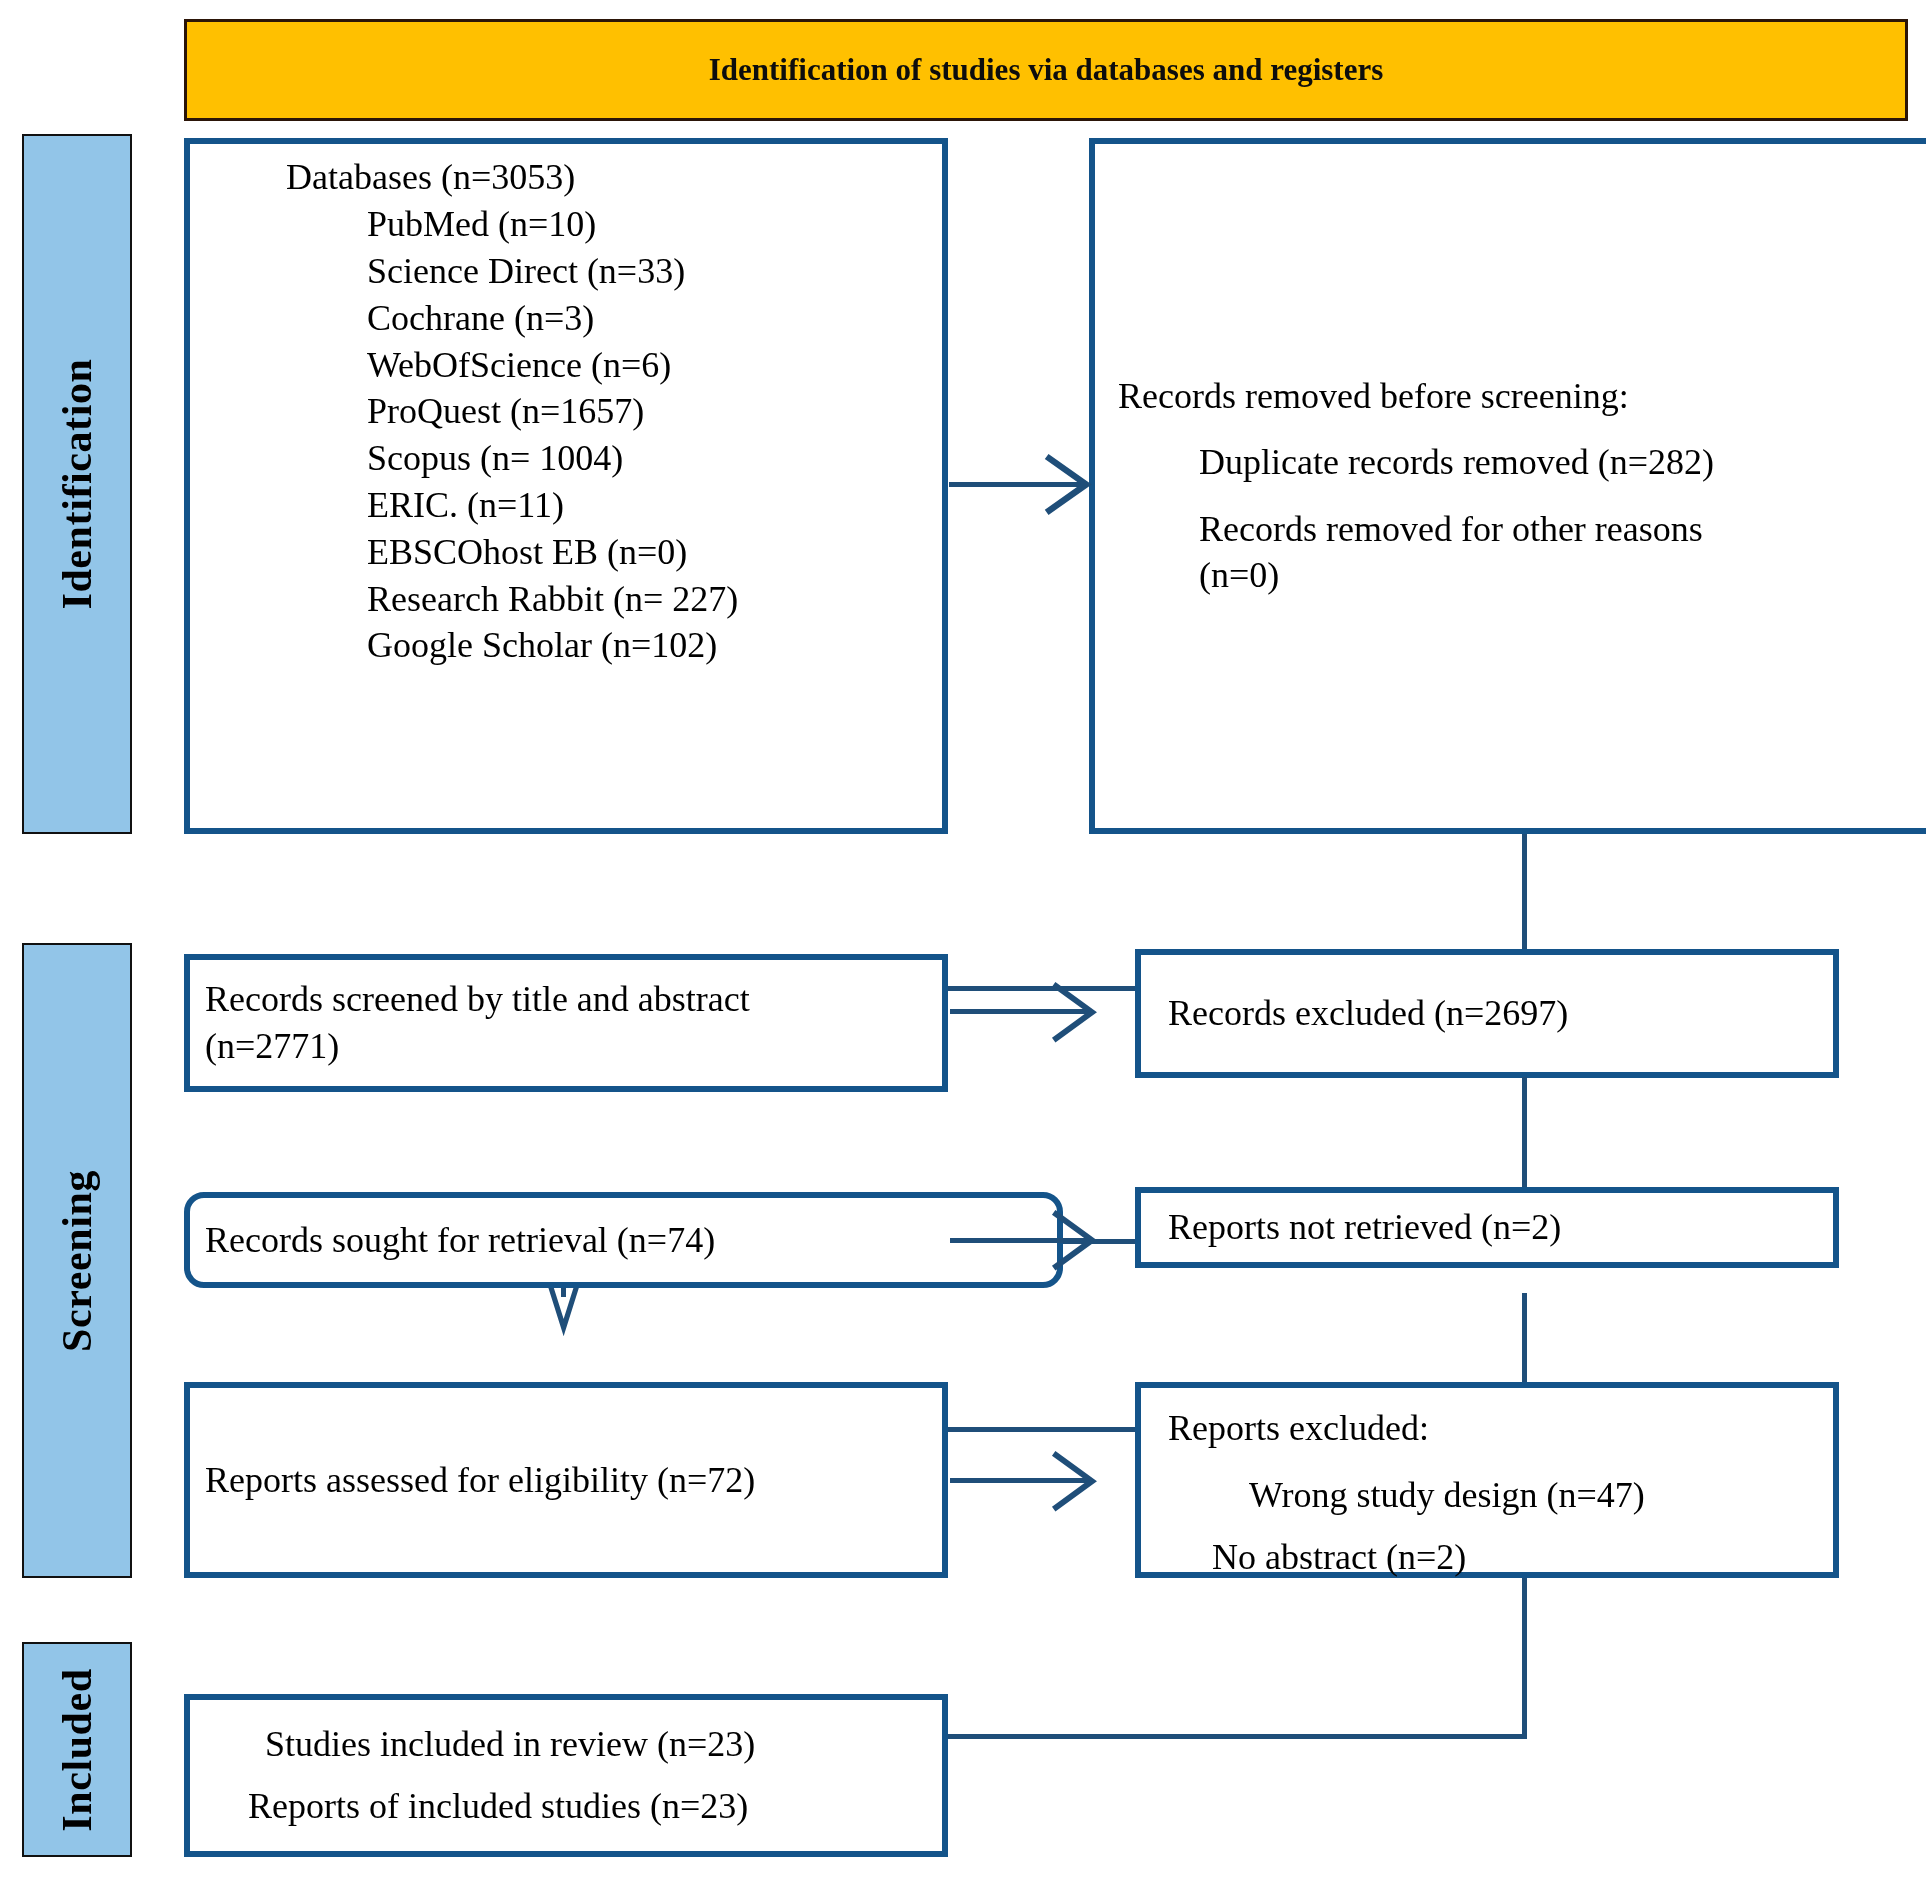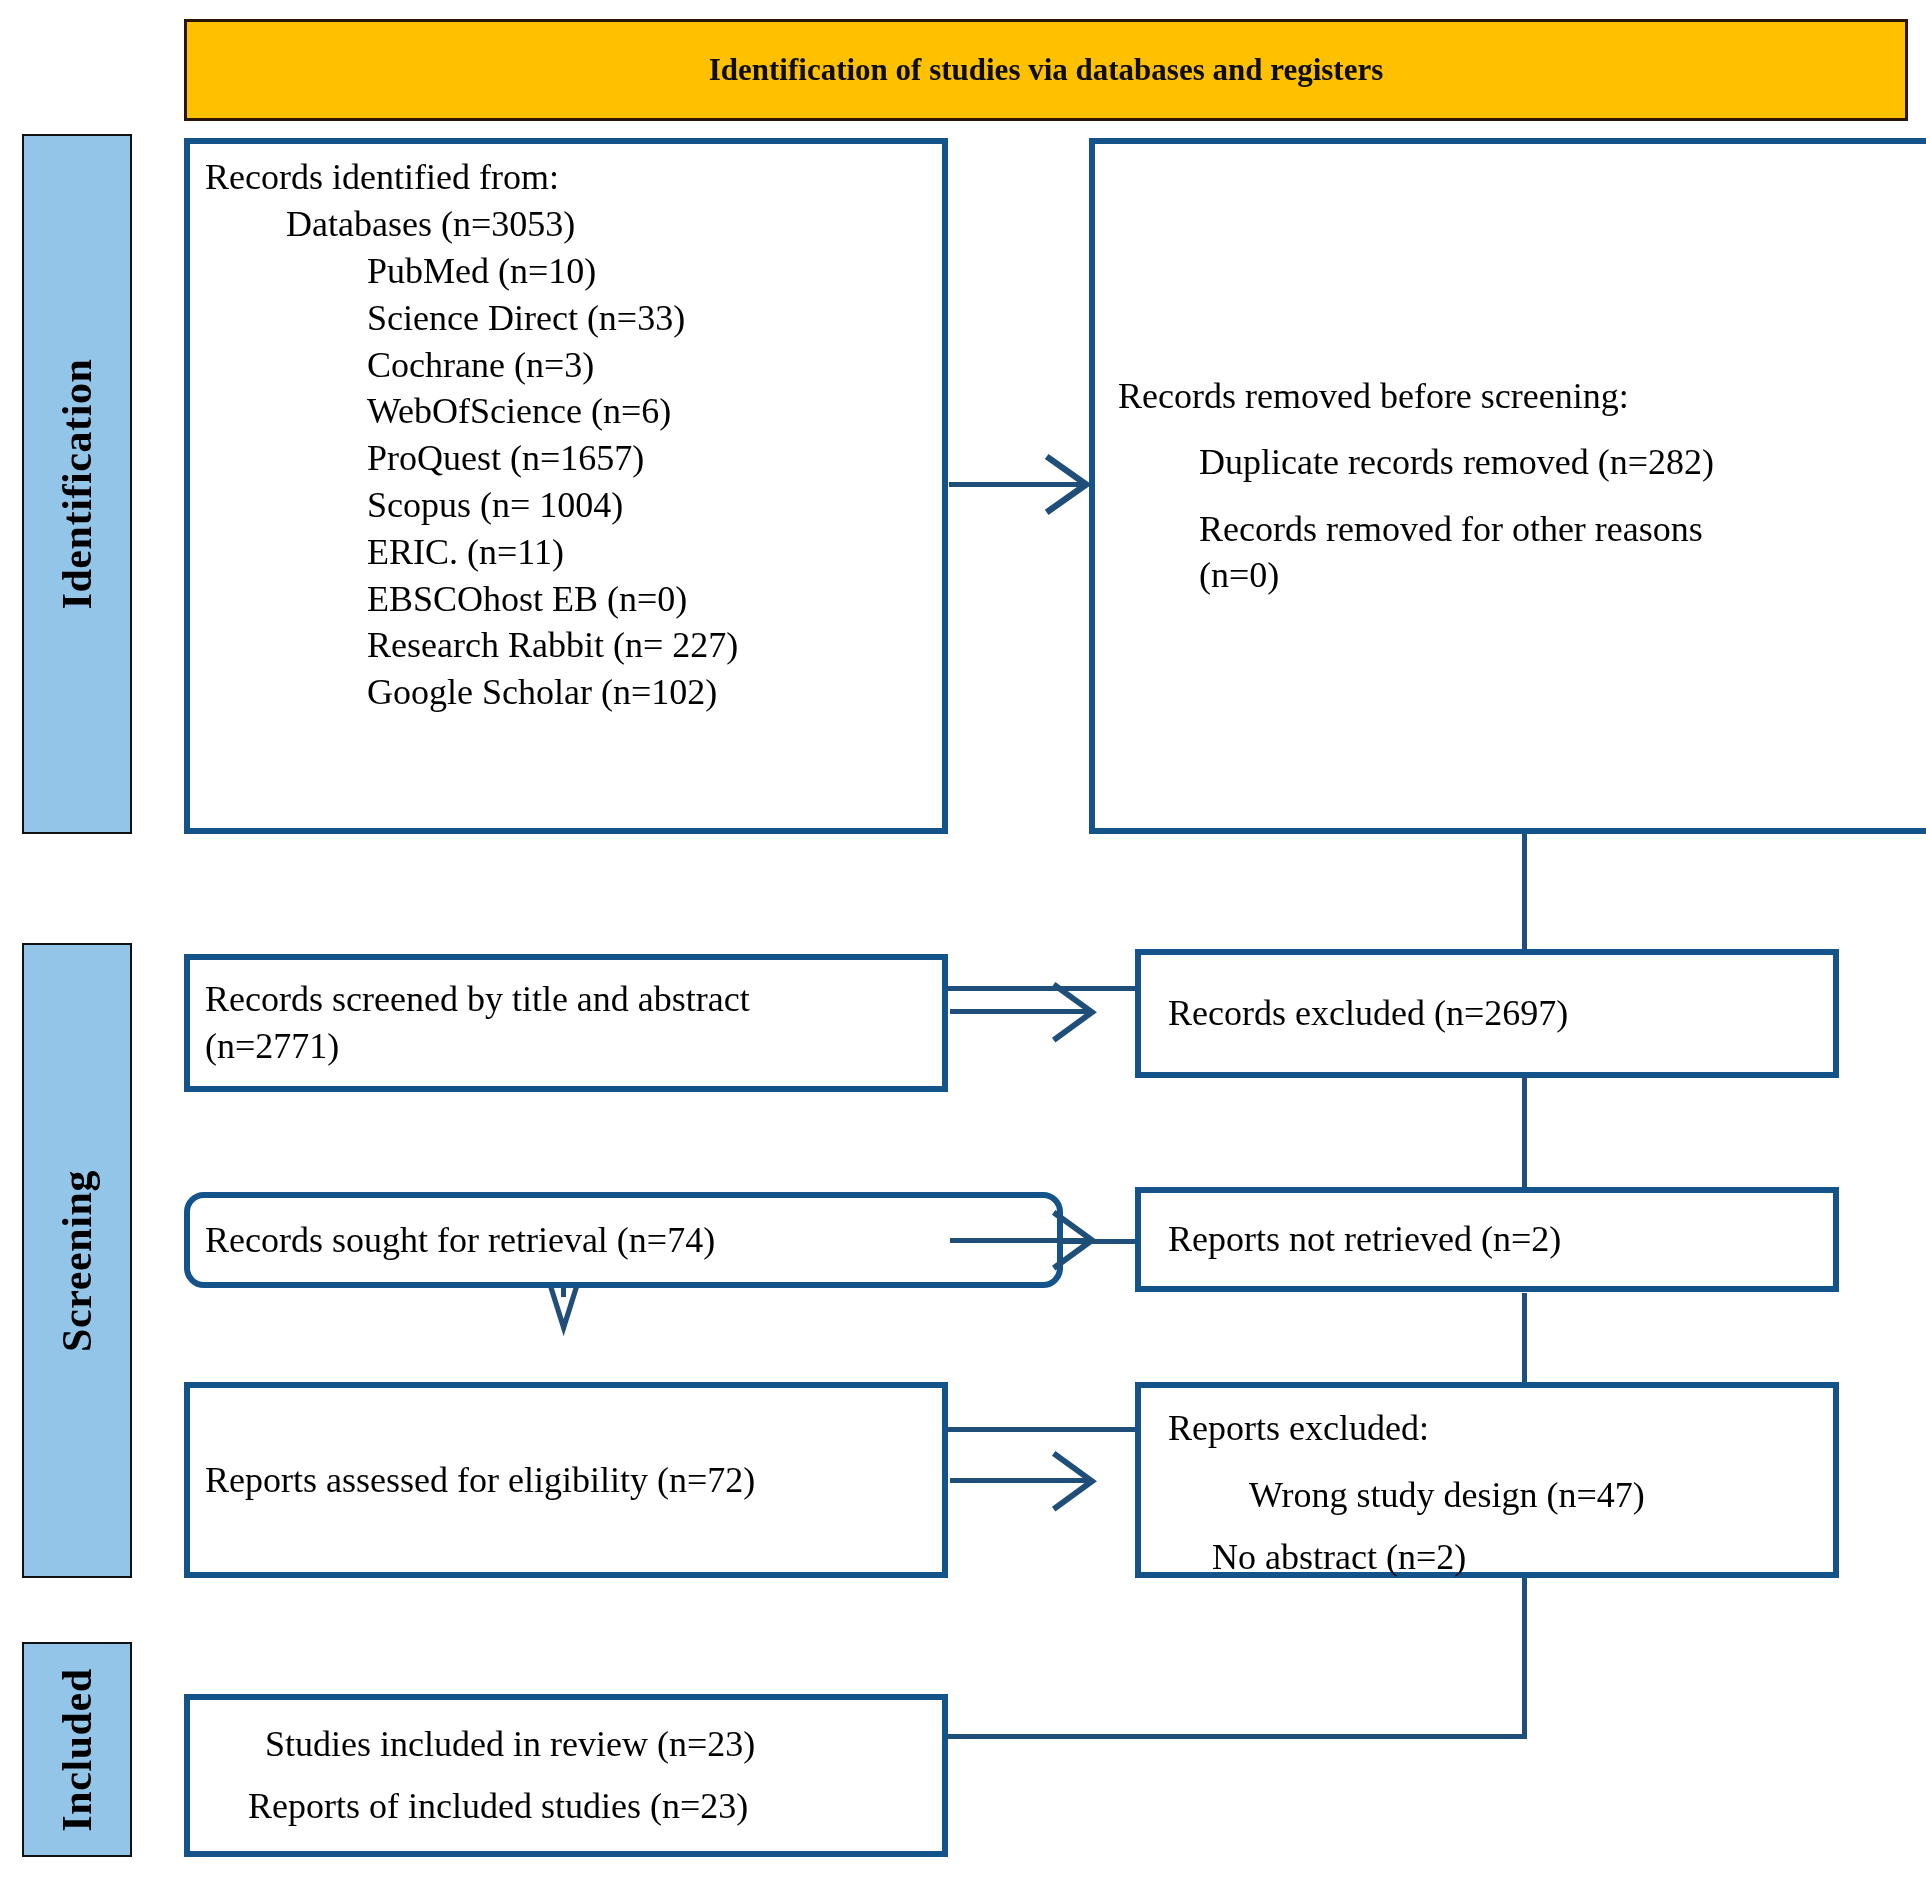"Records identified from:" span.ln { html: <span>Records identified from:</span> -> none }
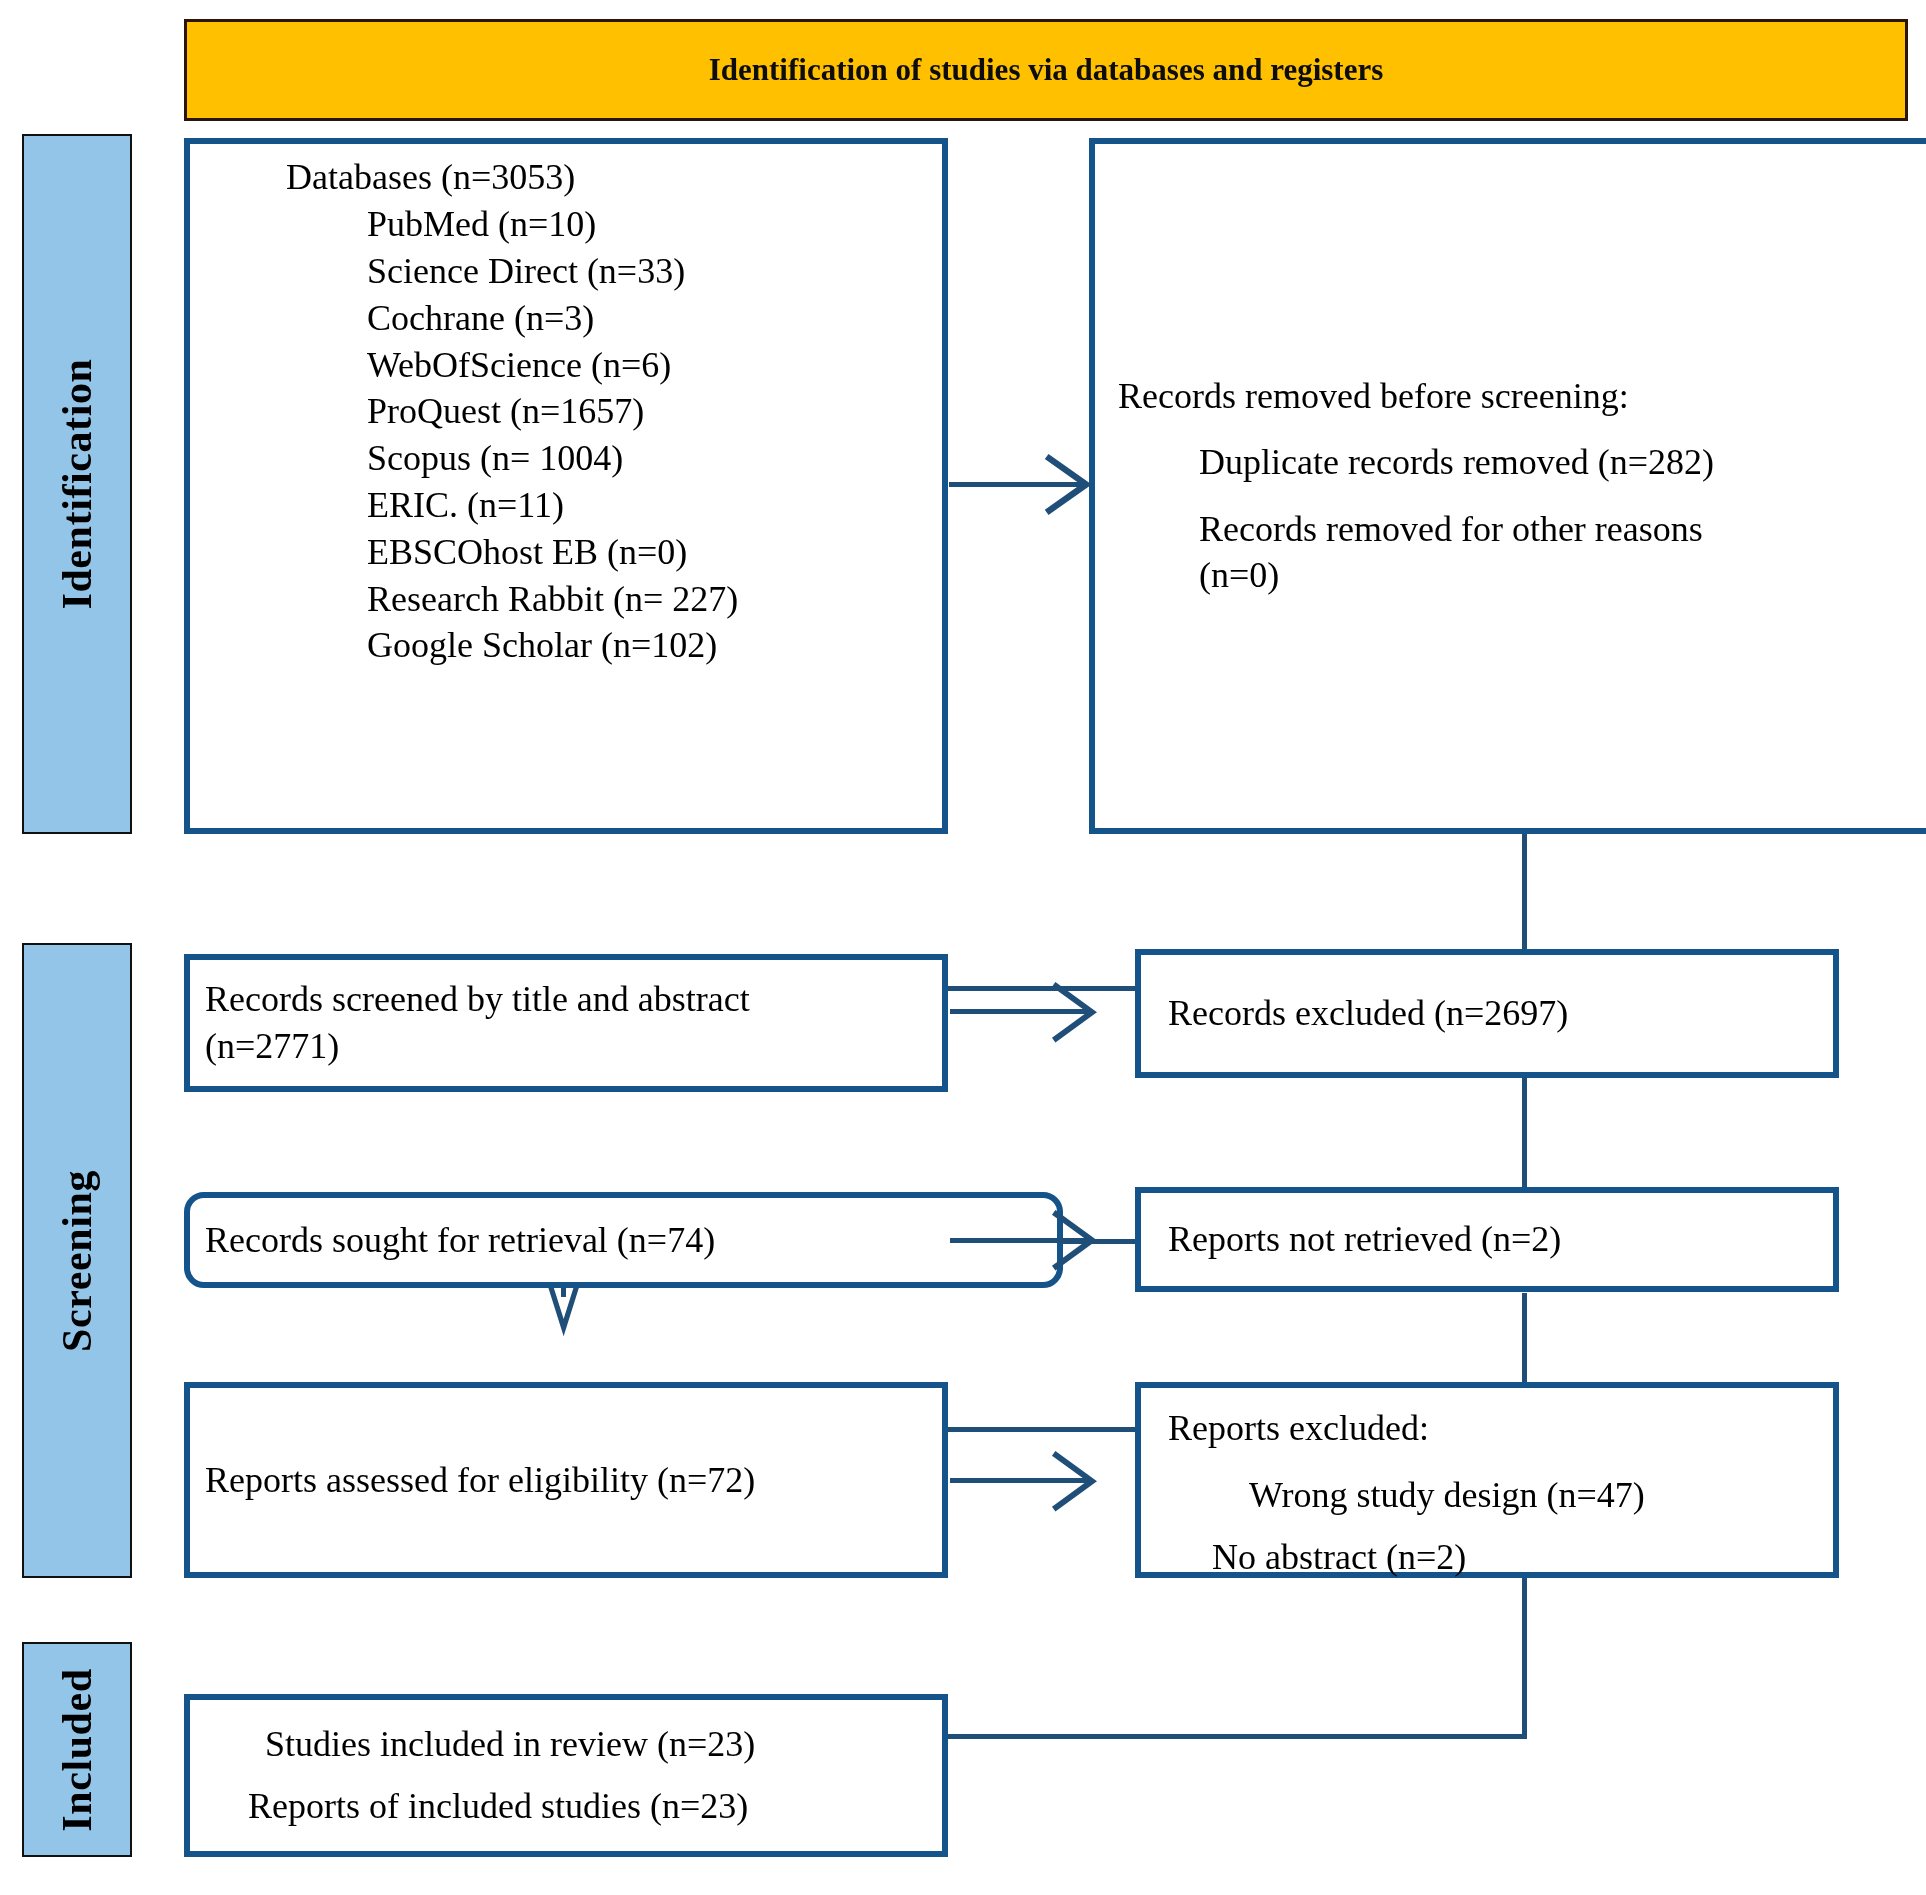"Reports not retrieved (n=2)" div.flow-box { height: 105px -> 81px }
